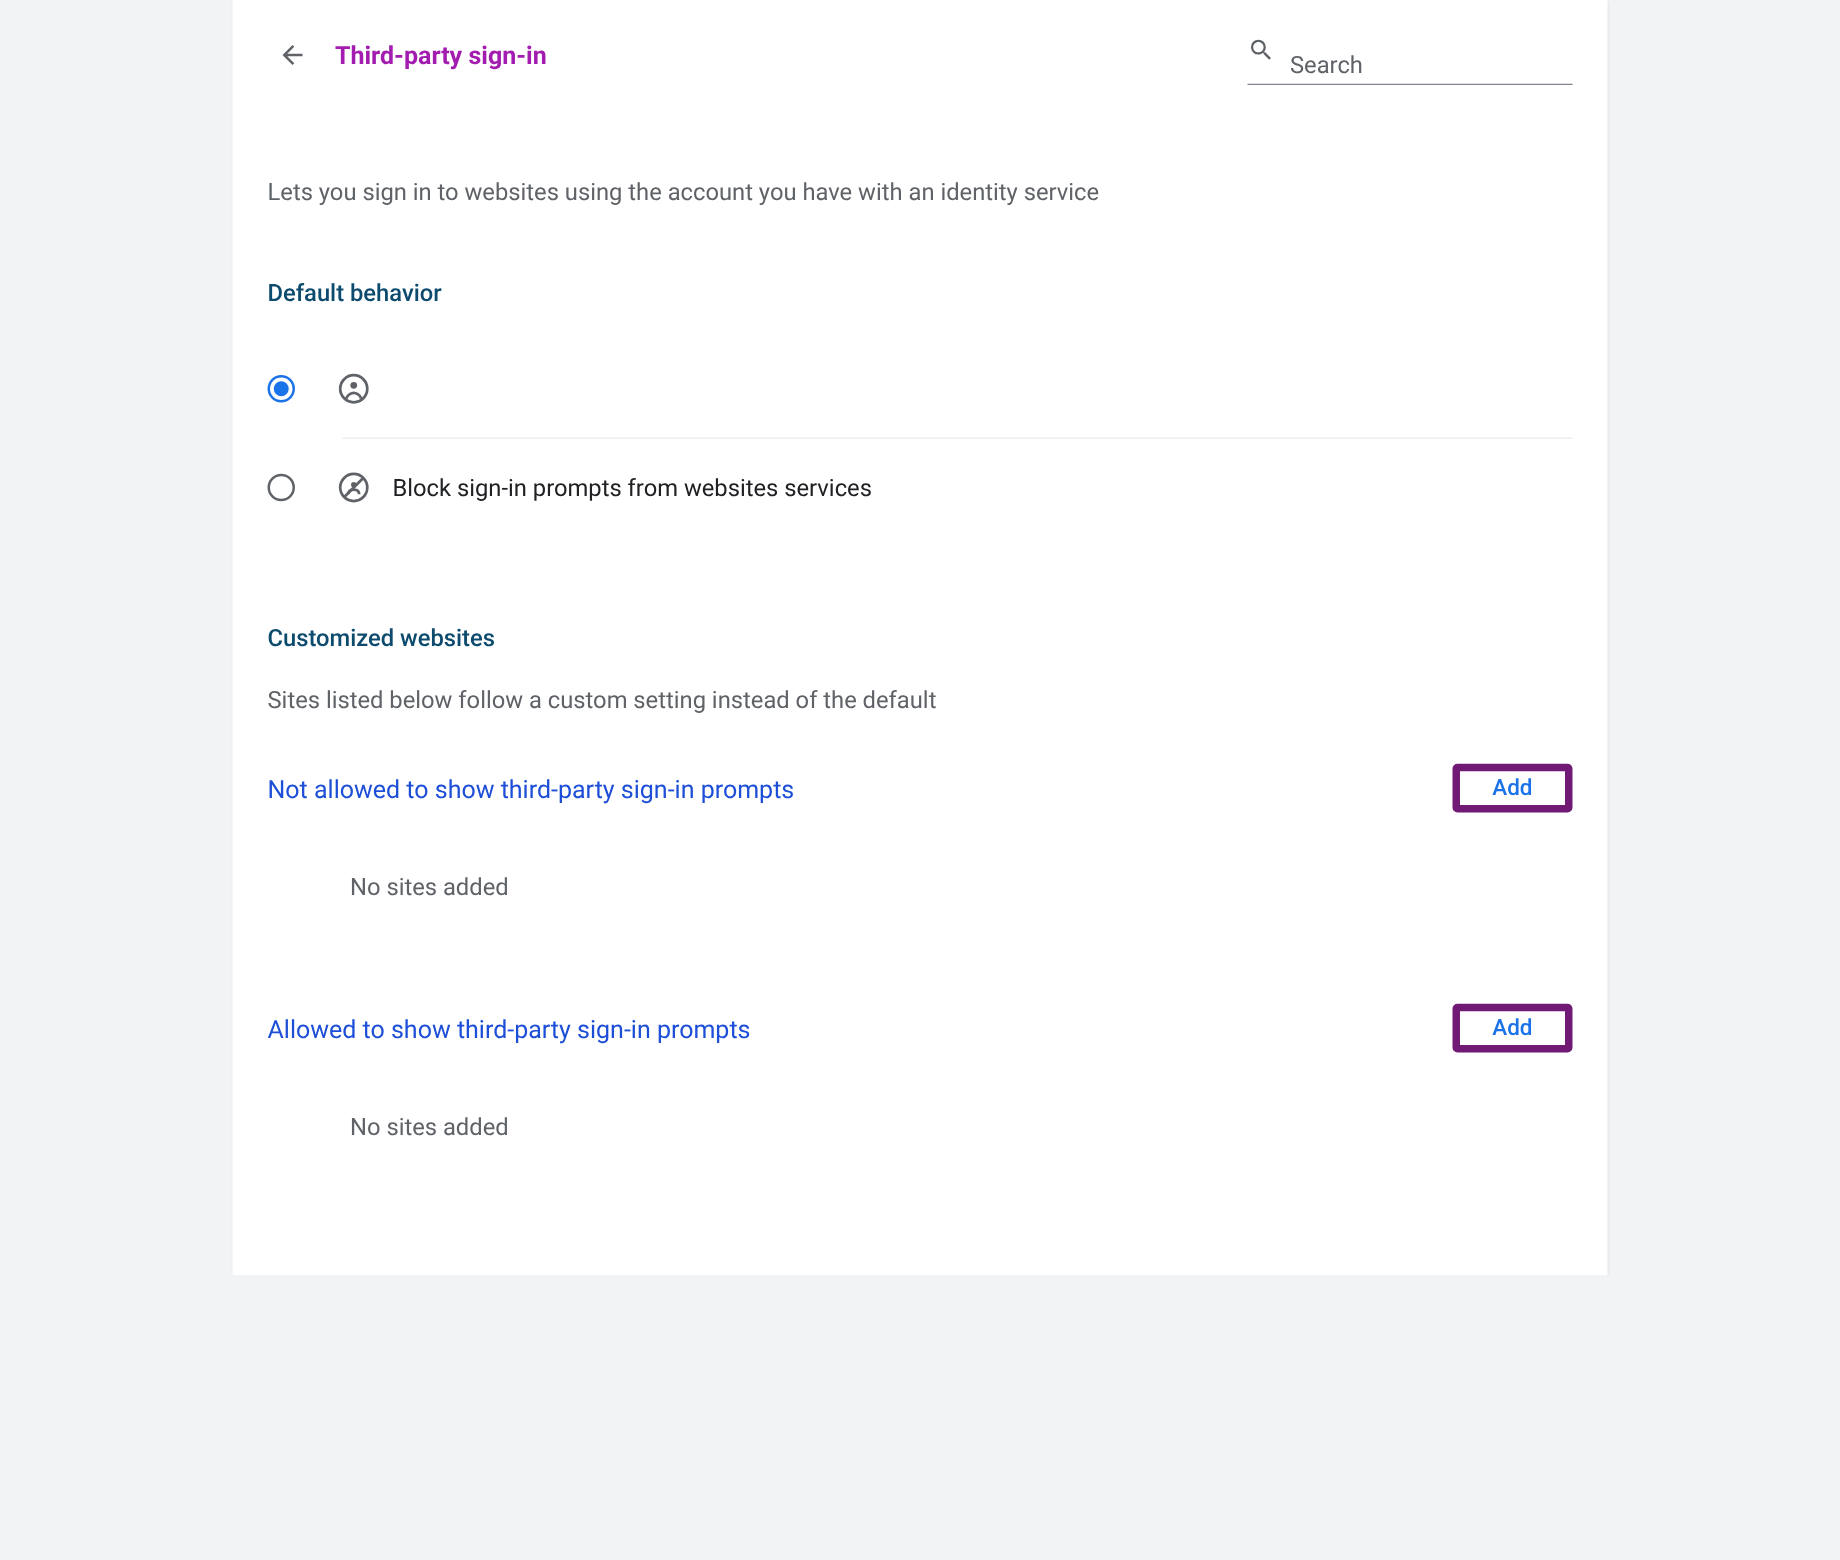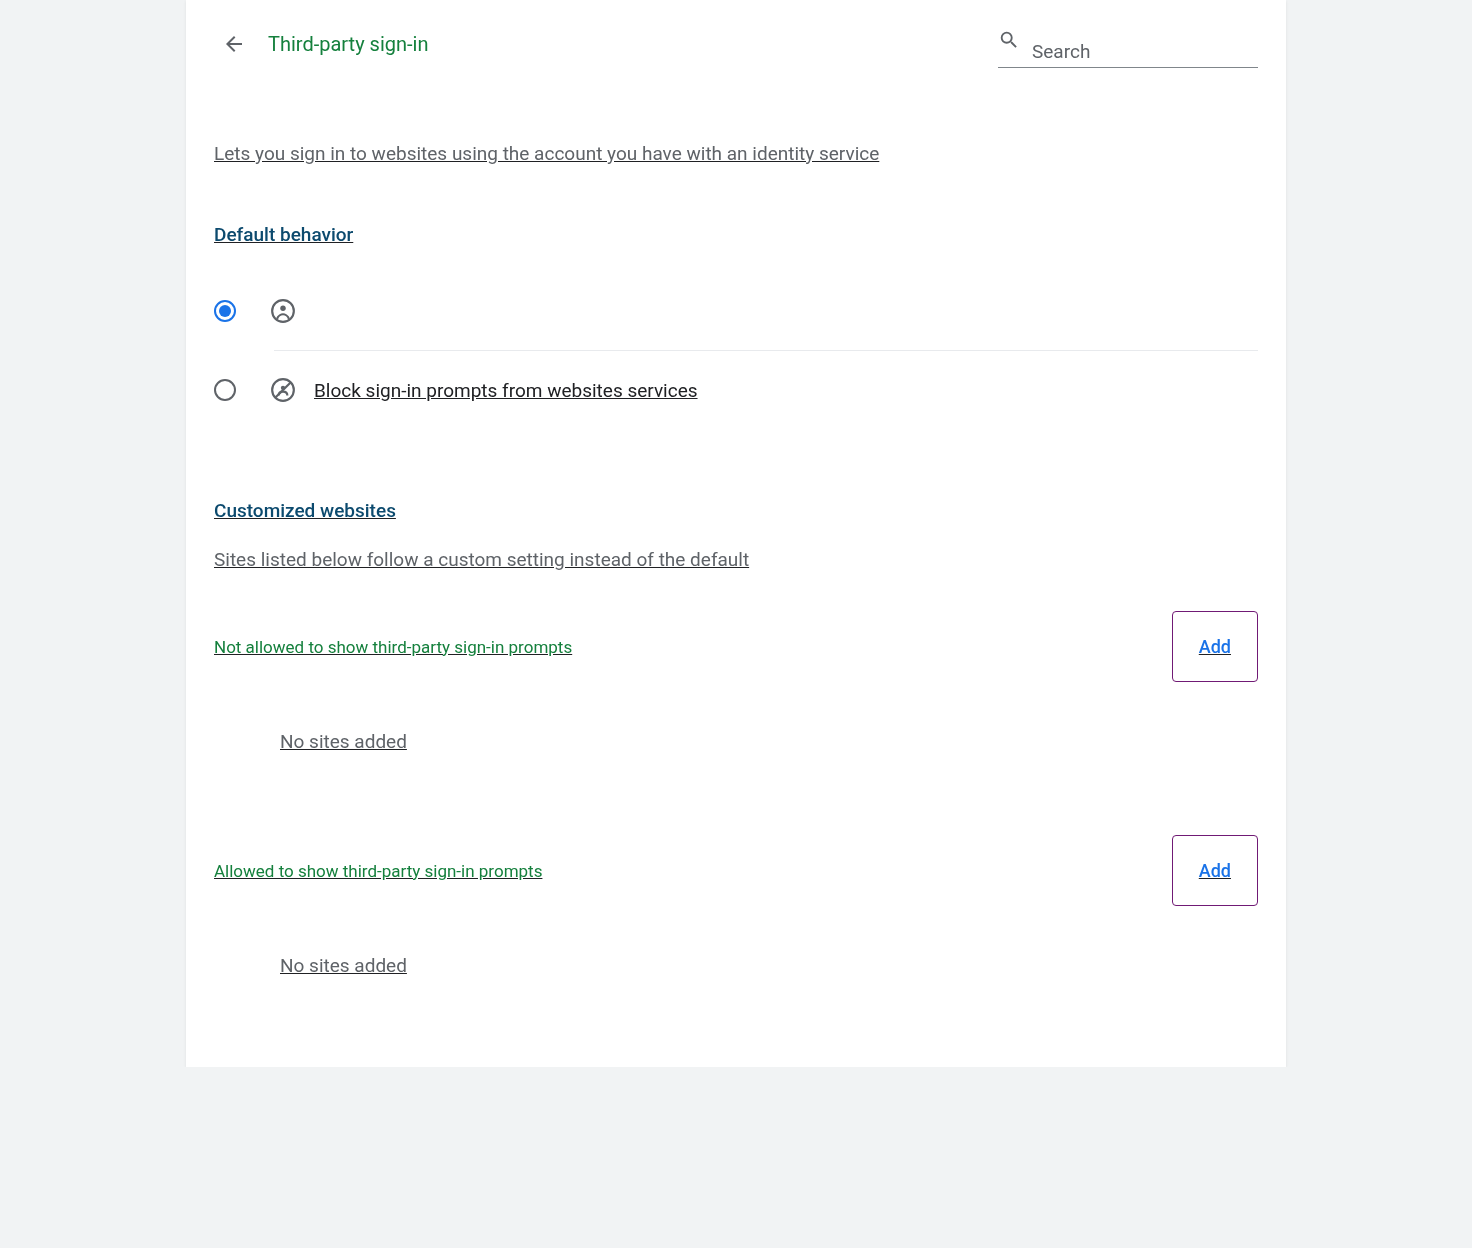"Third-party sign-in" .page-title { color: #15803d -> #a21caf; font-weight: 400 -> 700 }
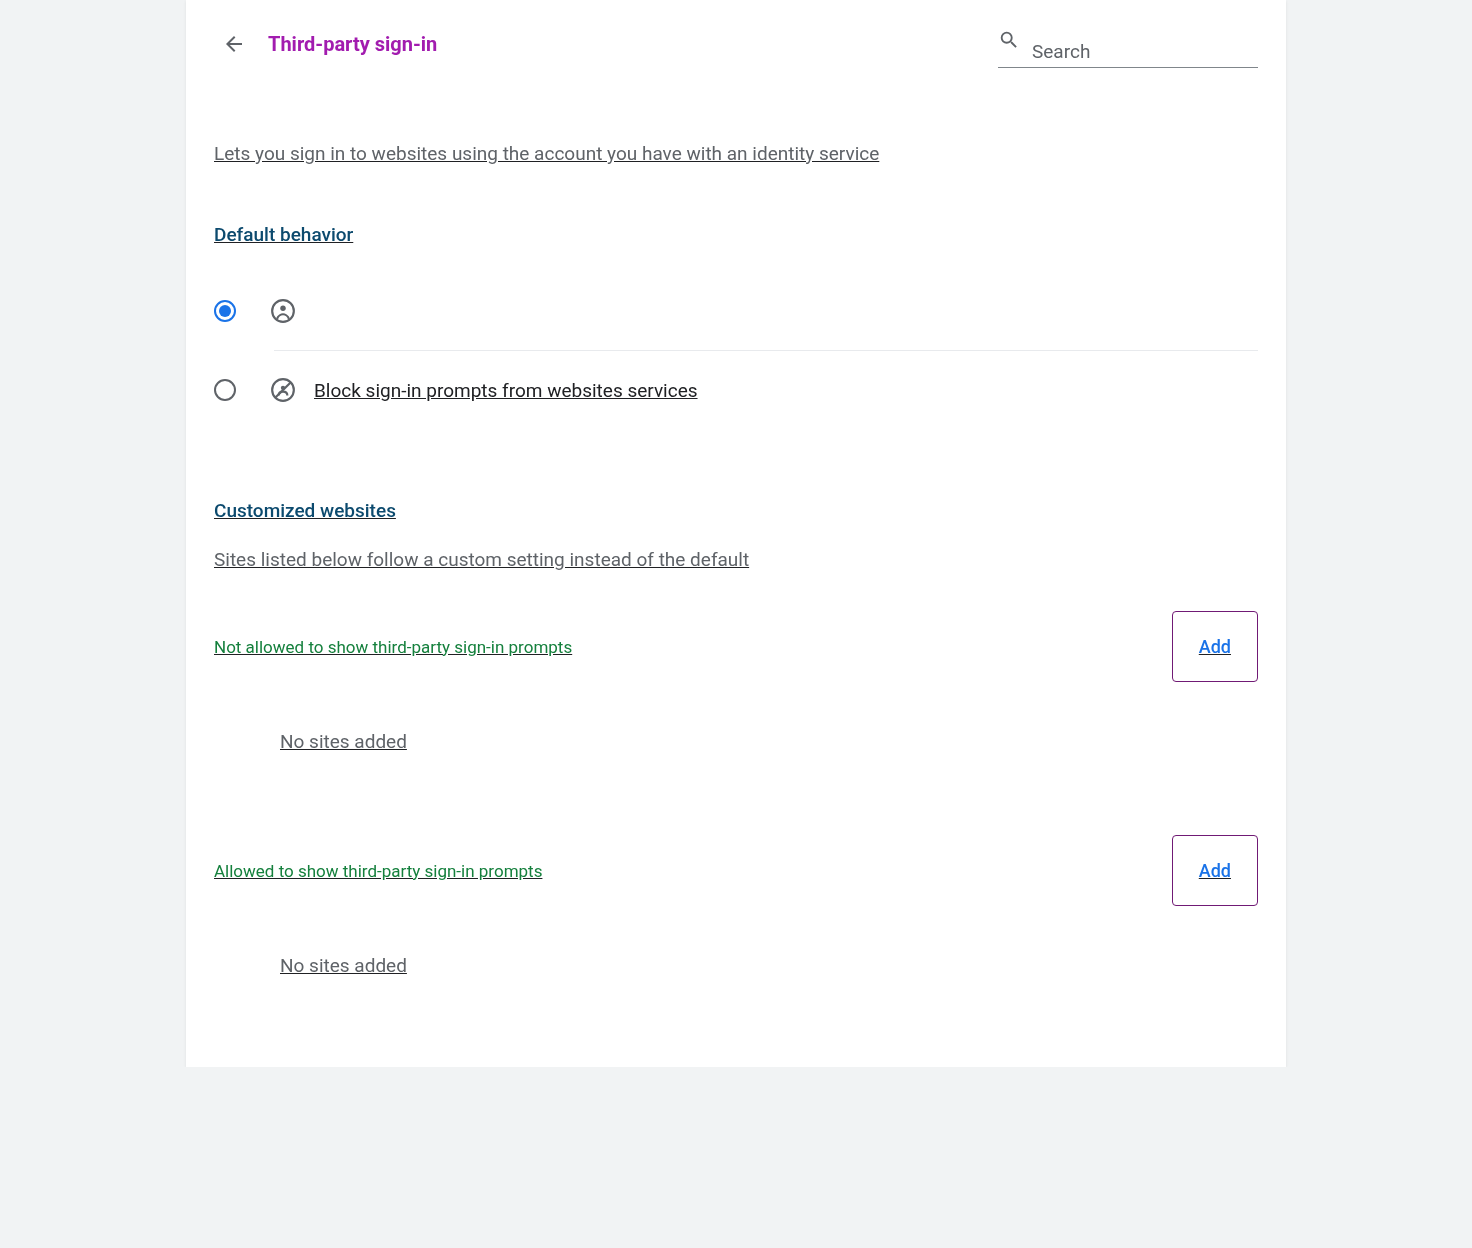"Lets you sign in to" .content { text-decoration: underline -> none }
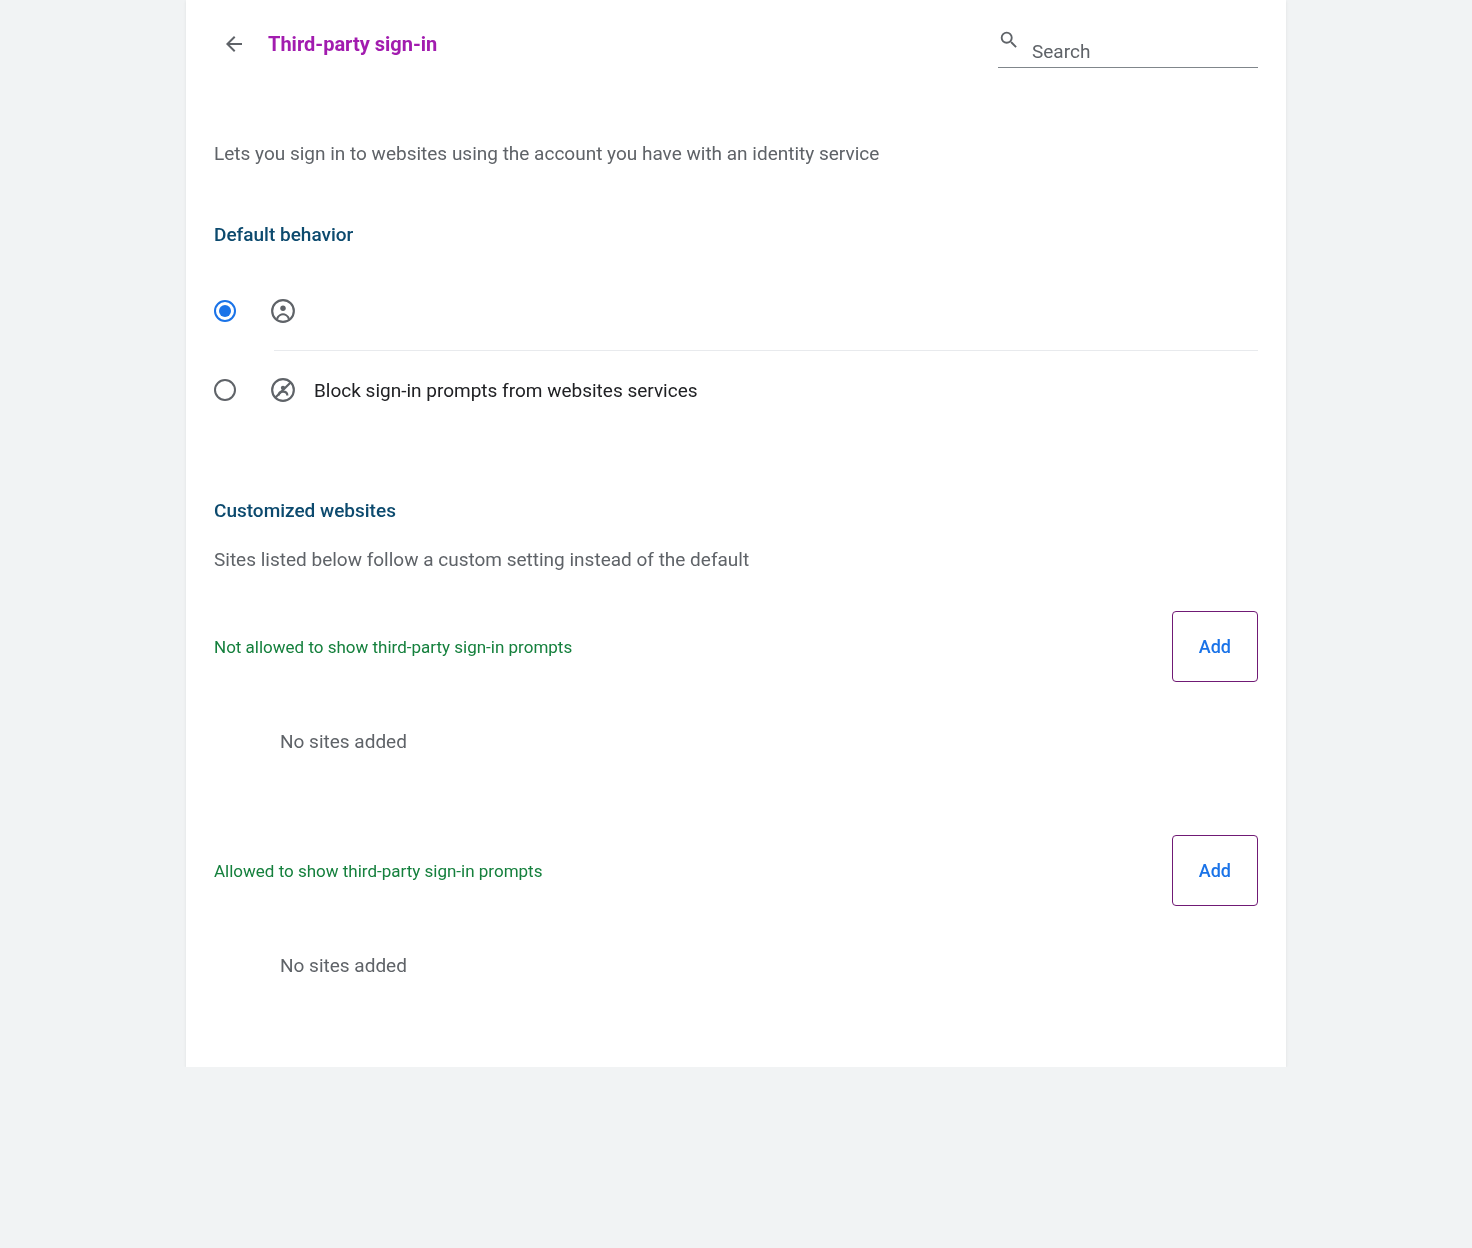"Not allowed to show third-party" .list-title { color: #15803d -> #1d4ed8; font-size: 17px -> 20px }
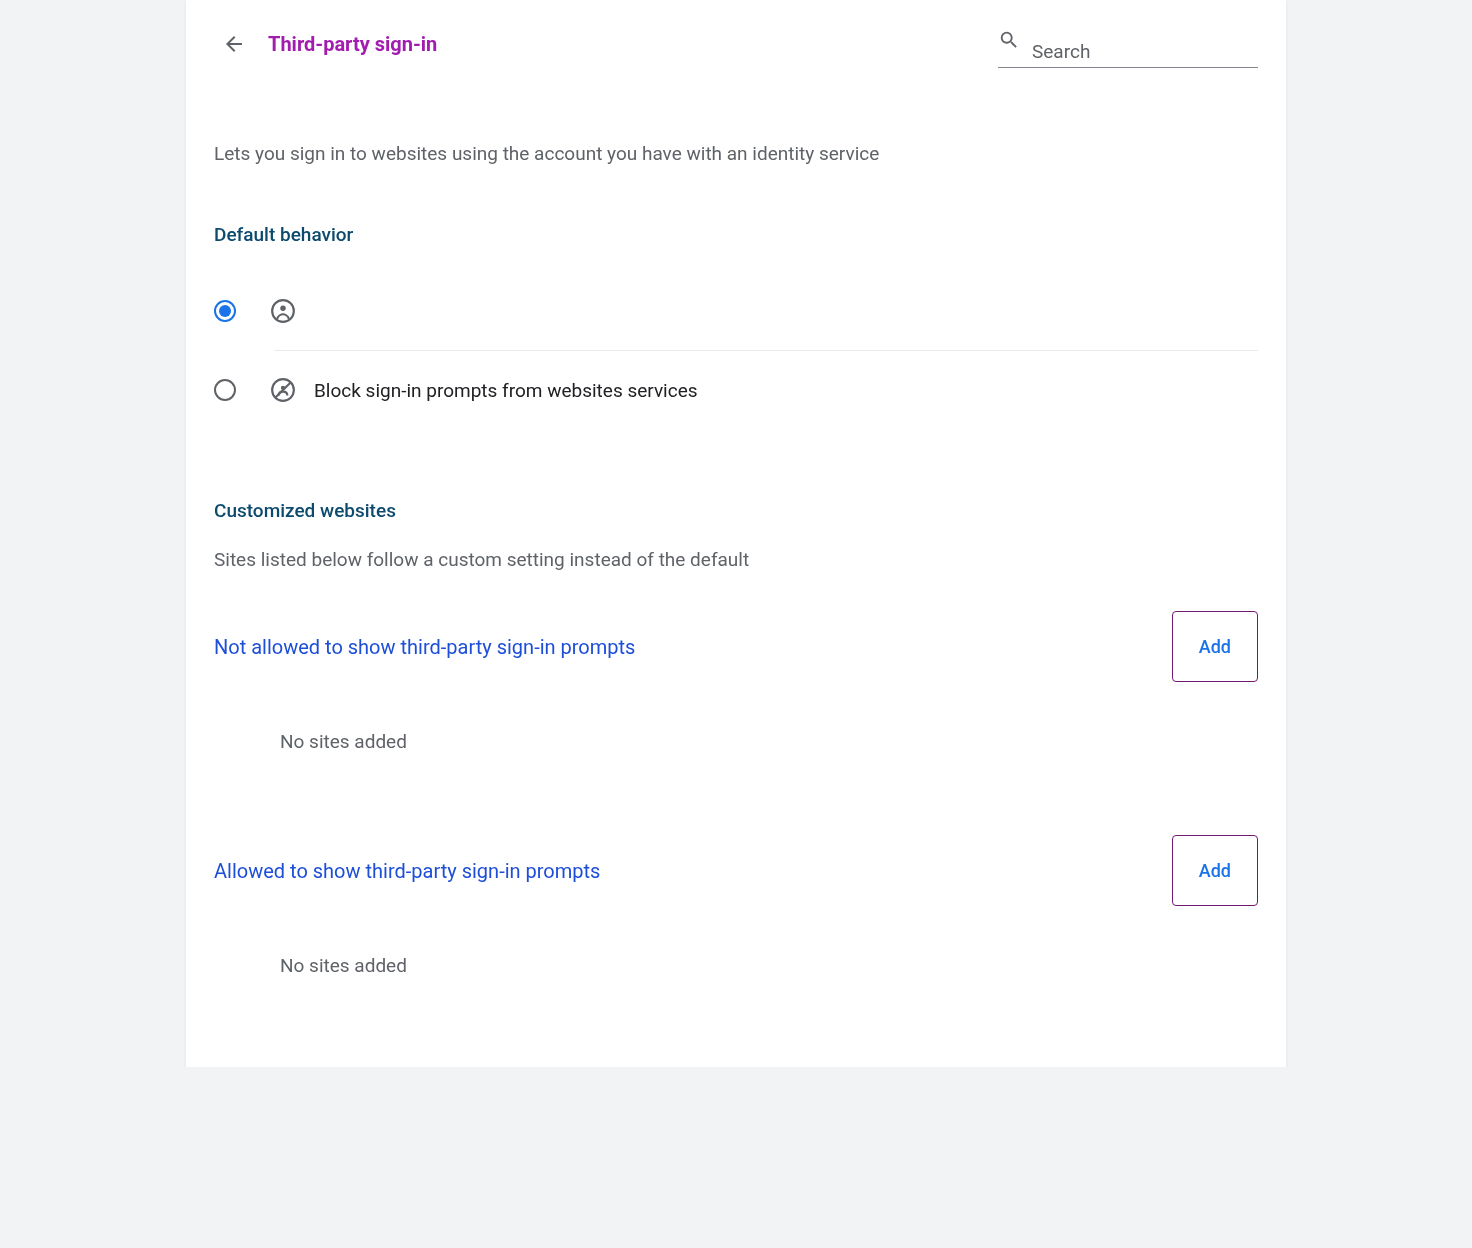"Add" .add-button { border: 1px solid #701a75 -> 6px solid #701a75; padding: 24px 26px -> 3px 26px }
